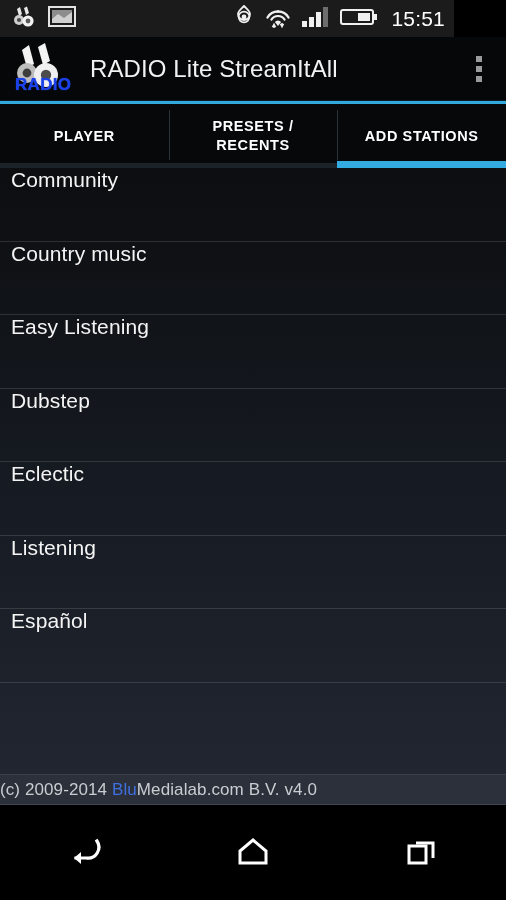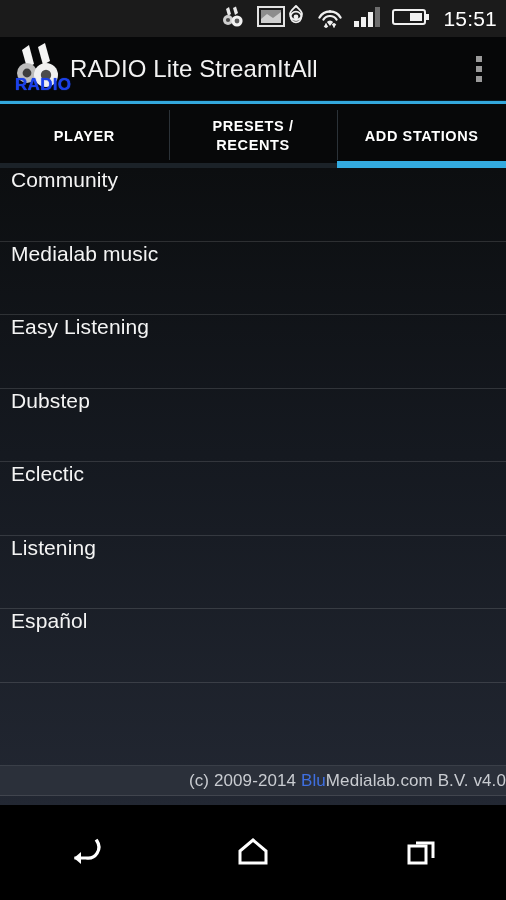"15:51" .statusbar { justify-content: flex-end -> space-between; width: 506px -> 454px }
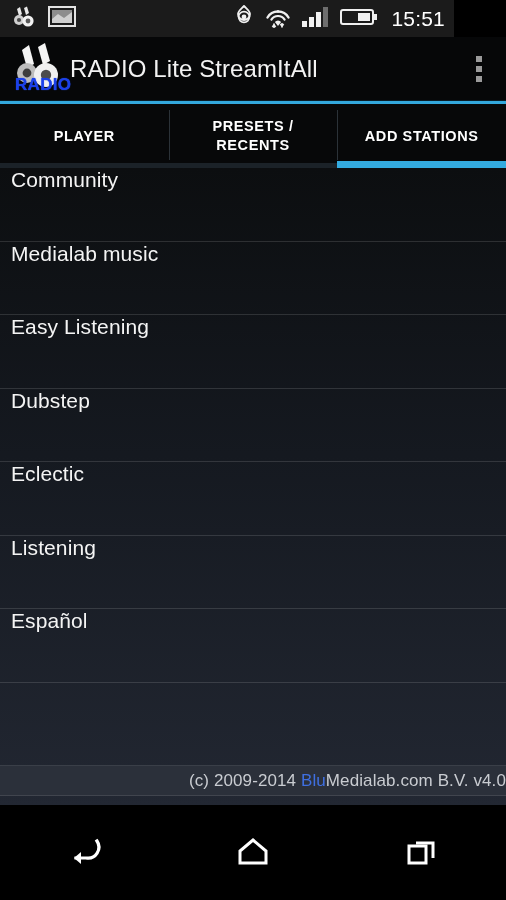"RADIO Lite StreamItAll" .app-title { margin-left: 0 -> 20px }
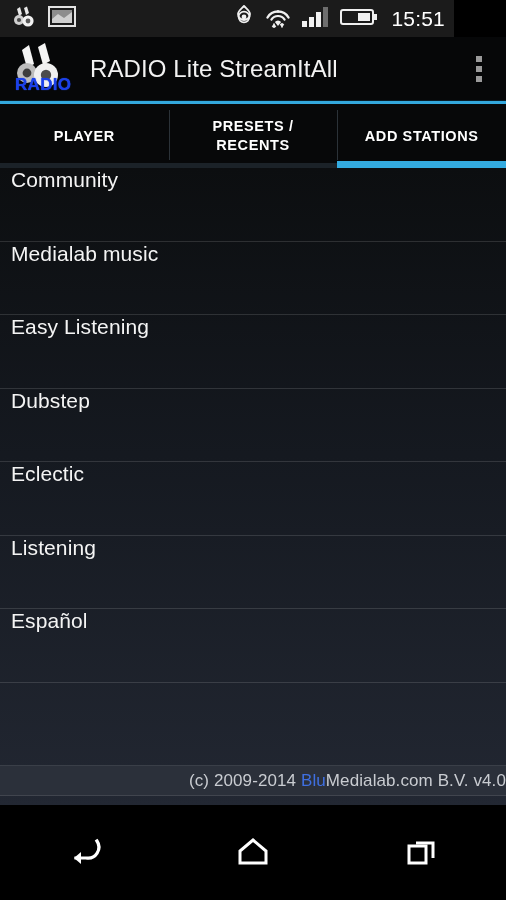"Medialab music" span.row-label { text: Medialab -> Country }
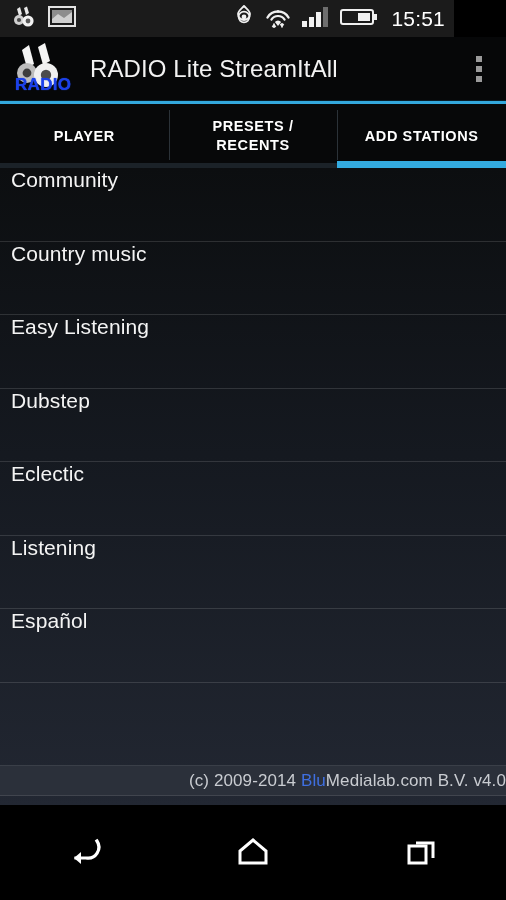"(c) 2009-2014 BluMedialab.com B.V. v4.0" .footer { bottom: 104px -> 95px; justify-content: flex-end -> flex-start }
